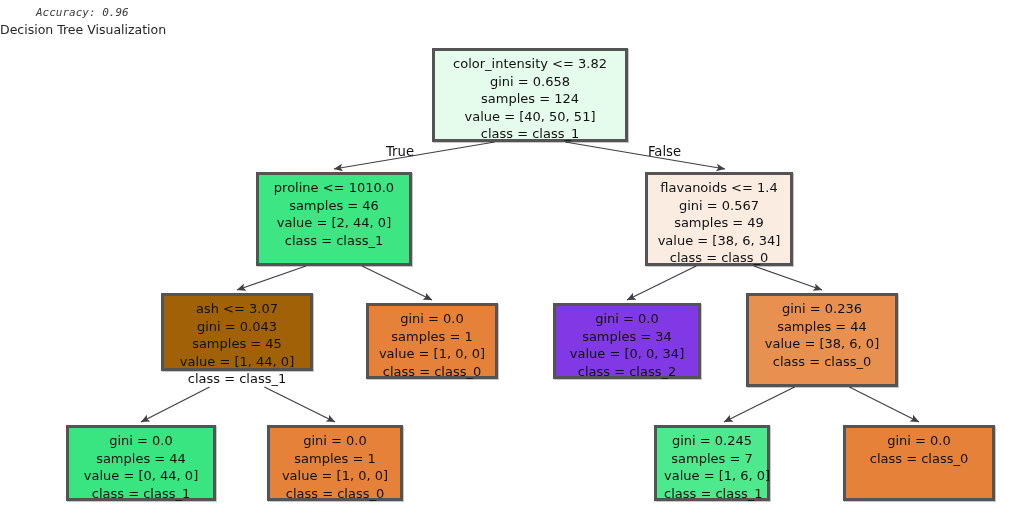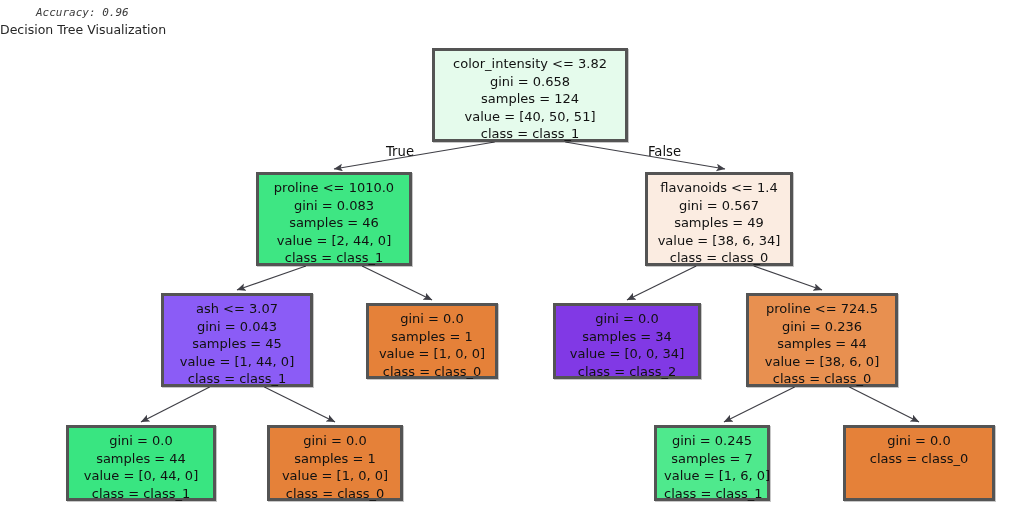"gini = 0.083" span.line { html: <span>gini = 0.083</span> -> none }
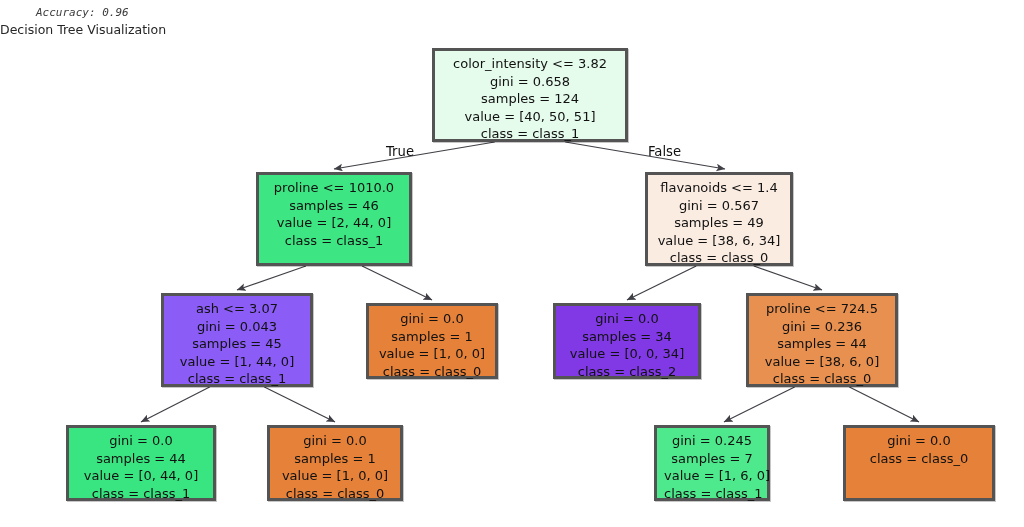"ash <= 3.07" div.node { background: #8b5cf6 -> #a16207; height: 94px -> 78px }
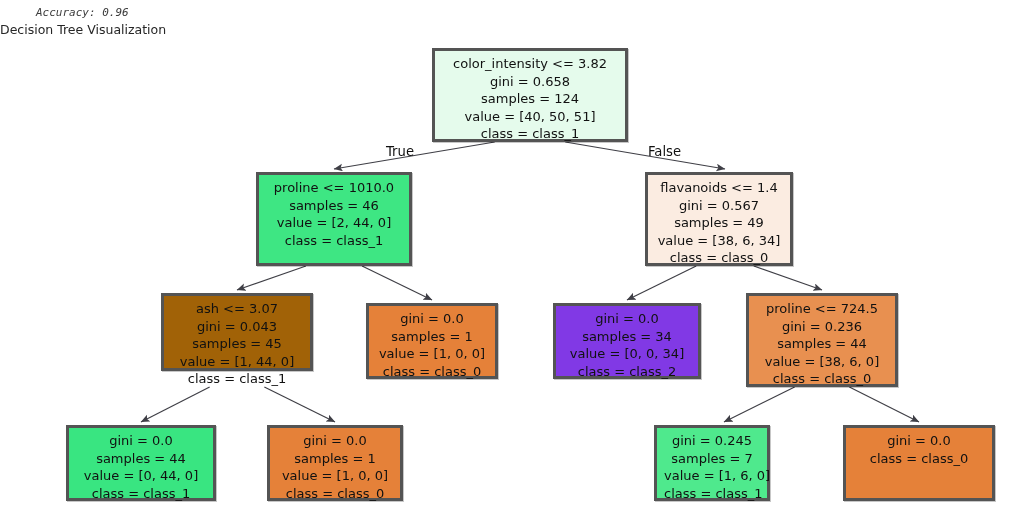"proline <= 724.5" span.line { html: <span>proline &lt;= 724.5</span> -> none }
